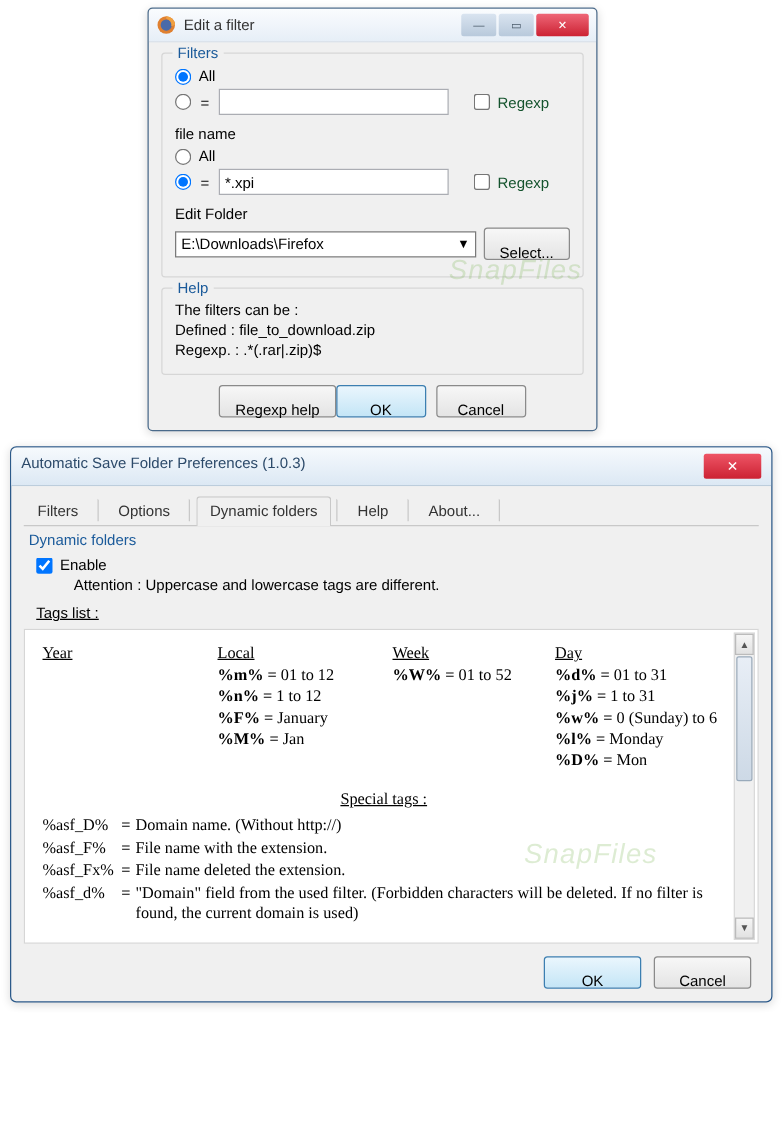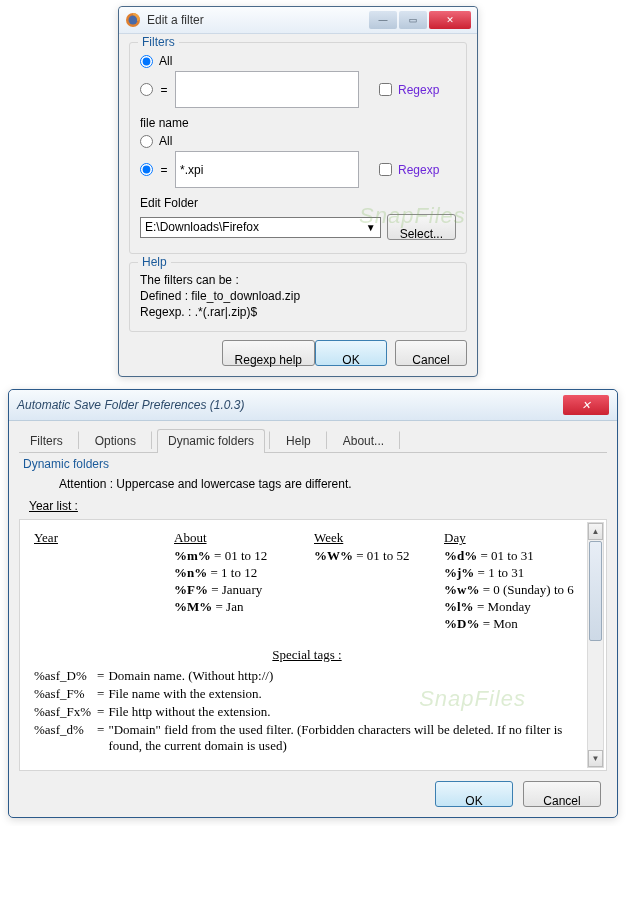"Regexp" .cblbl { color: #6d28d9 -> #14532d }
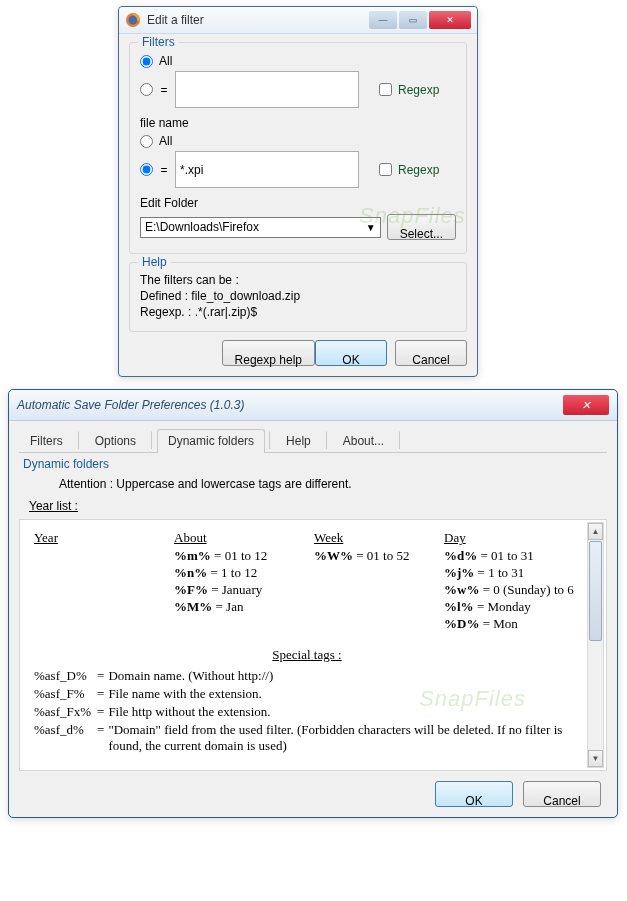"*.xpi" .txt { height: 37px -> 21px }
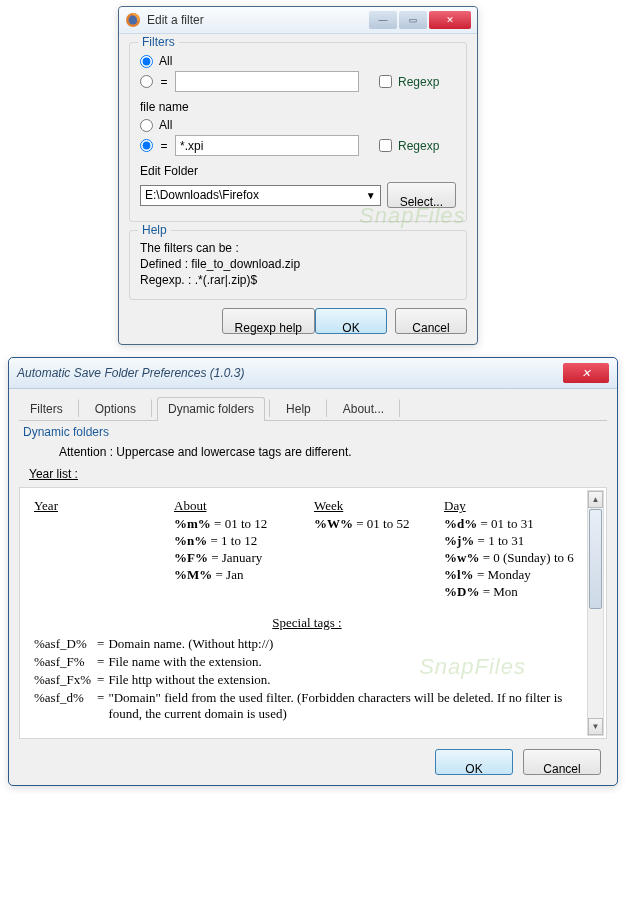"Regexp help" .btnrow { justify-content: flex-end -> center }
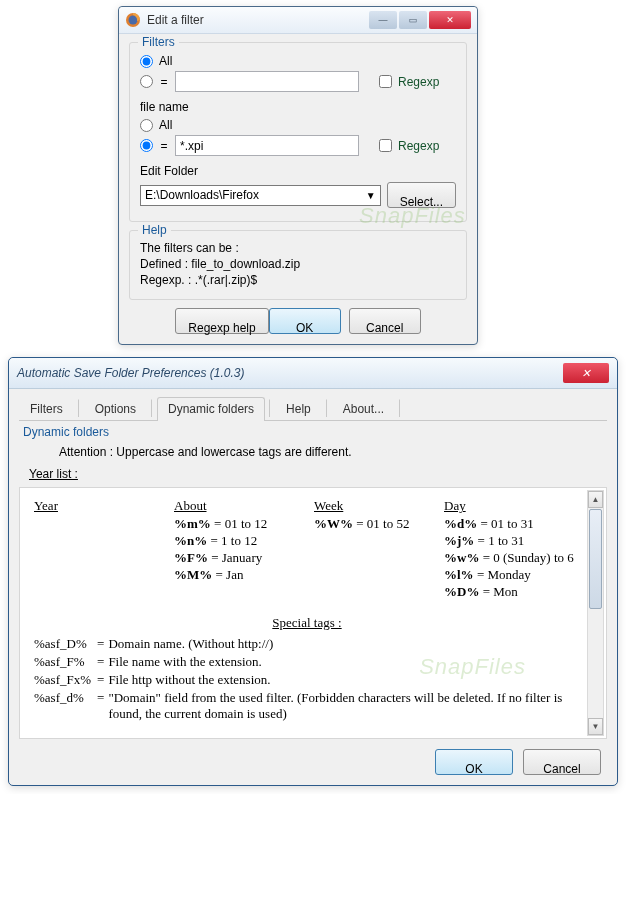"Automatic Save Folder Preferences" .titlebar2 { align-items: center -> none; font-style: italic -> none }
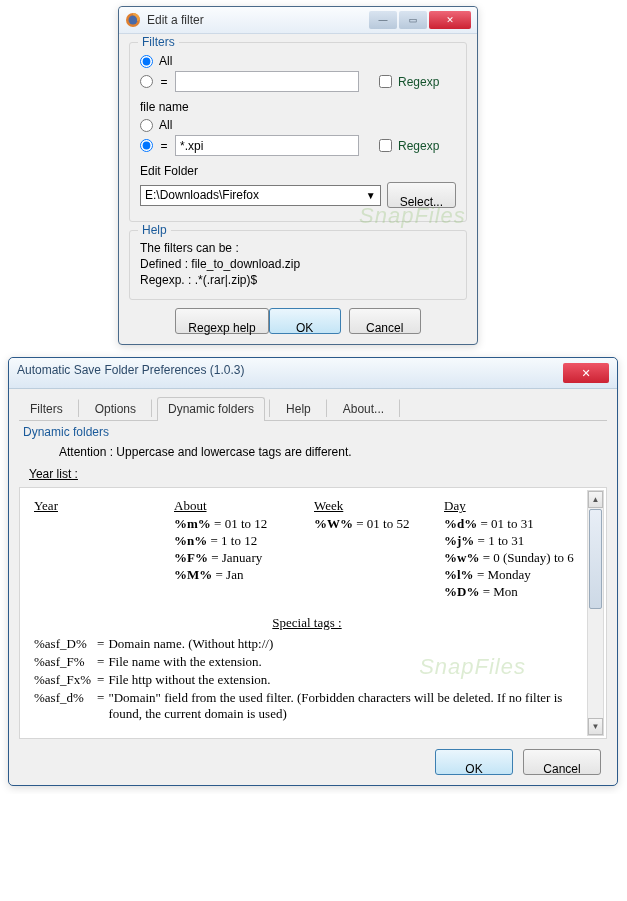"Enable" div.enable-row { html: none -> <div> <input> <span>Enable</span> </div> }
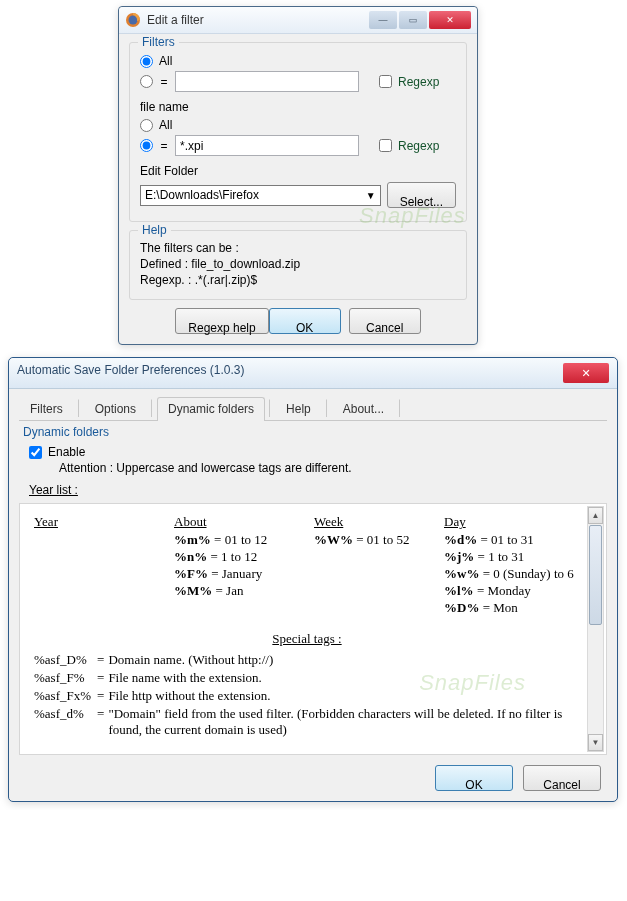"Year list :" div.tags-hdr { text: Year -> Tags }
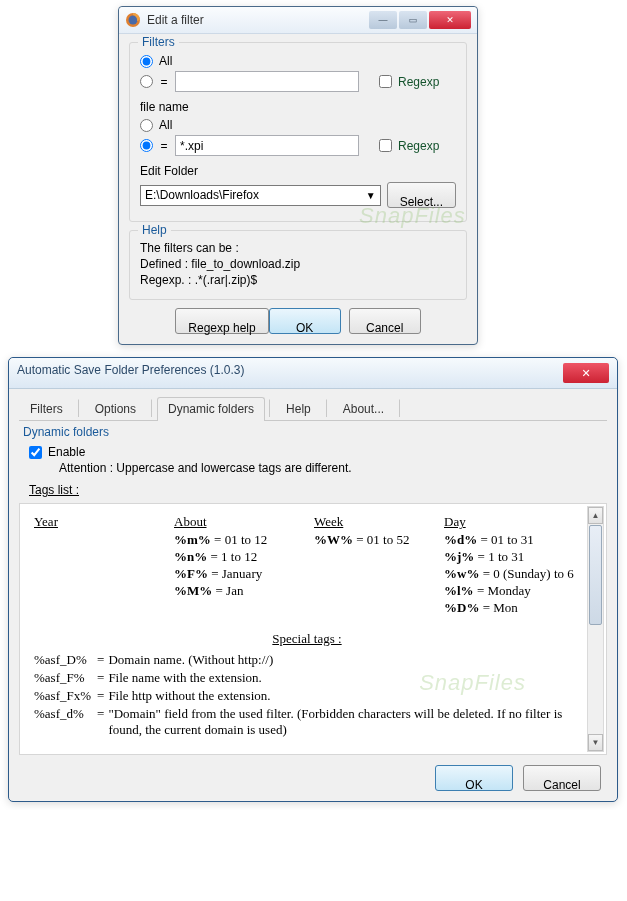"About" div.col-hdr { text: About -> Local }
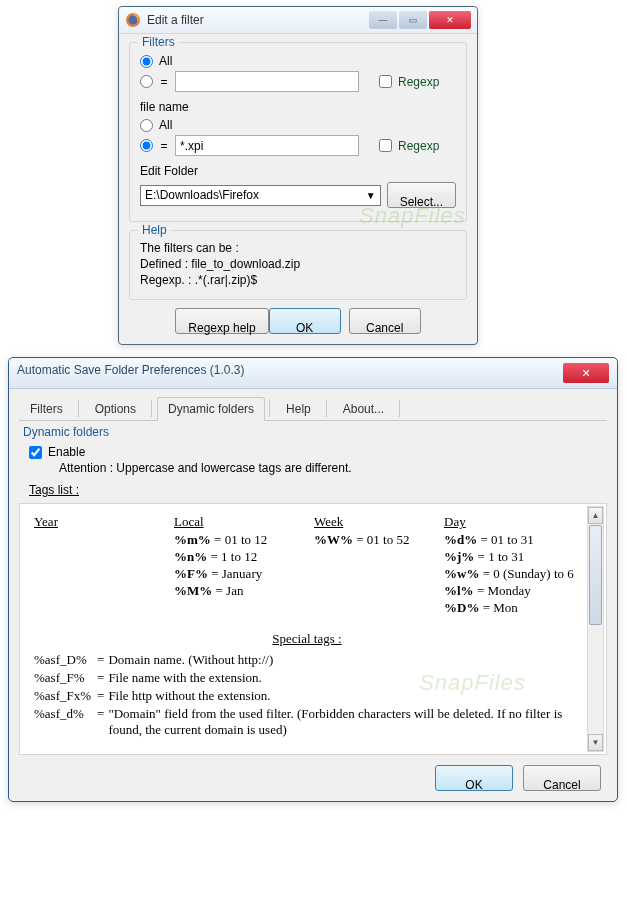"File http without the extension." div.sp-desc { text: http without -> name deleted }
